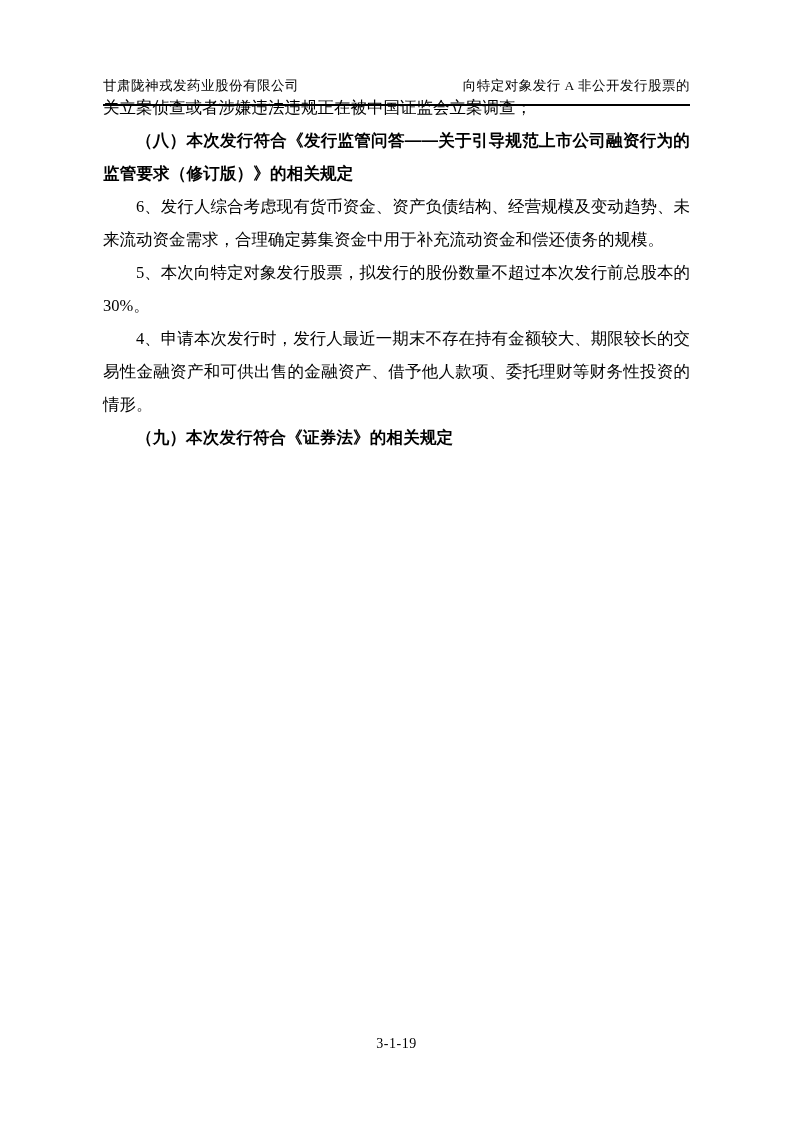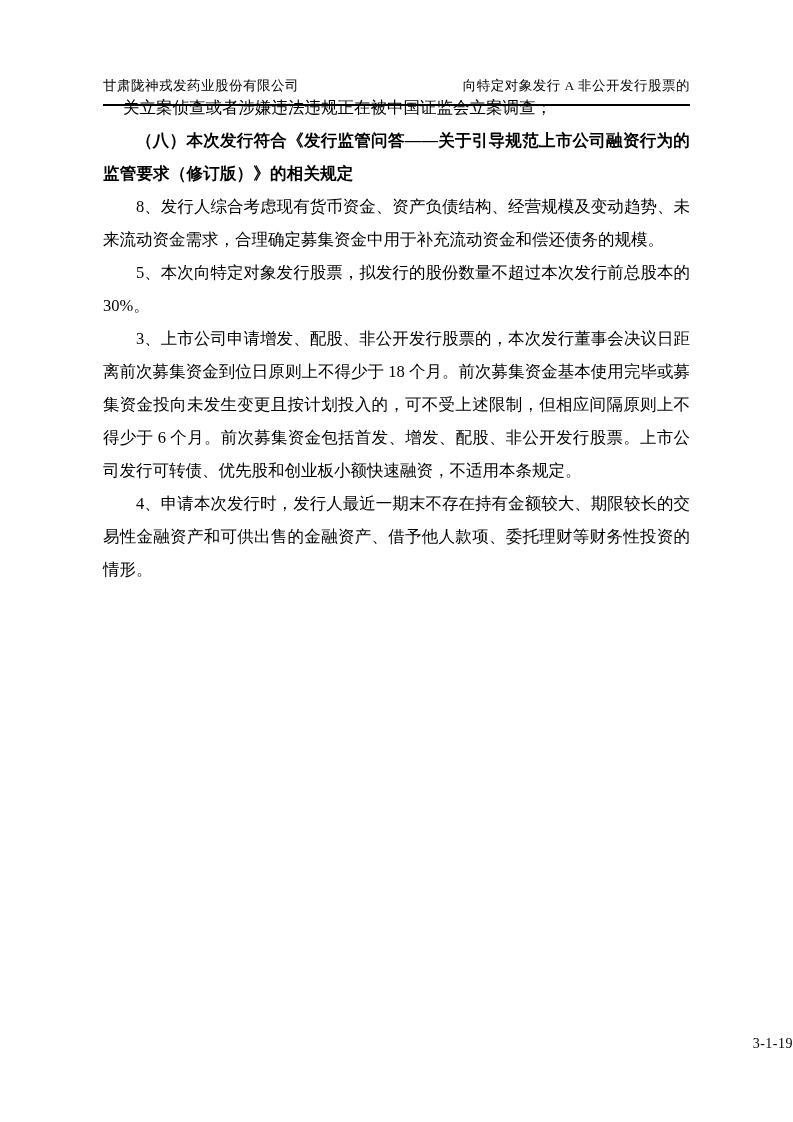"关立案侦查或者涉嫌违法违规正在被中国证监会立案调查；" .content p.continuation { margin-left: 20px -> none }
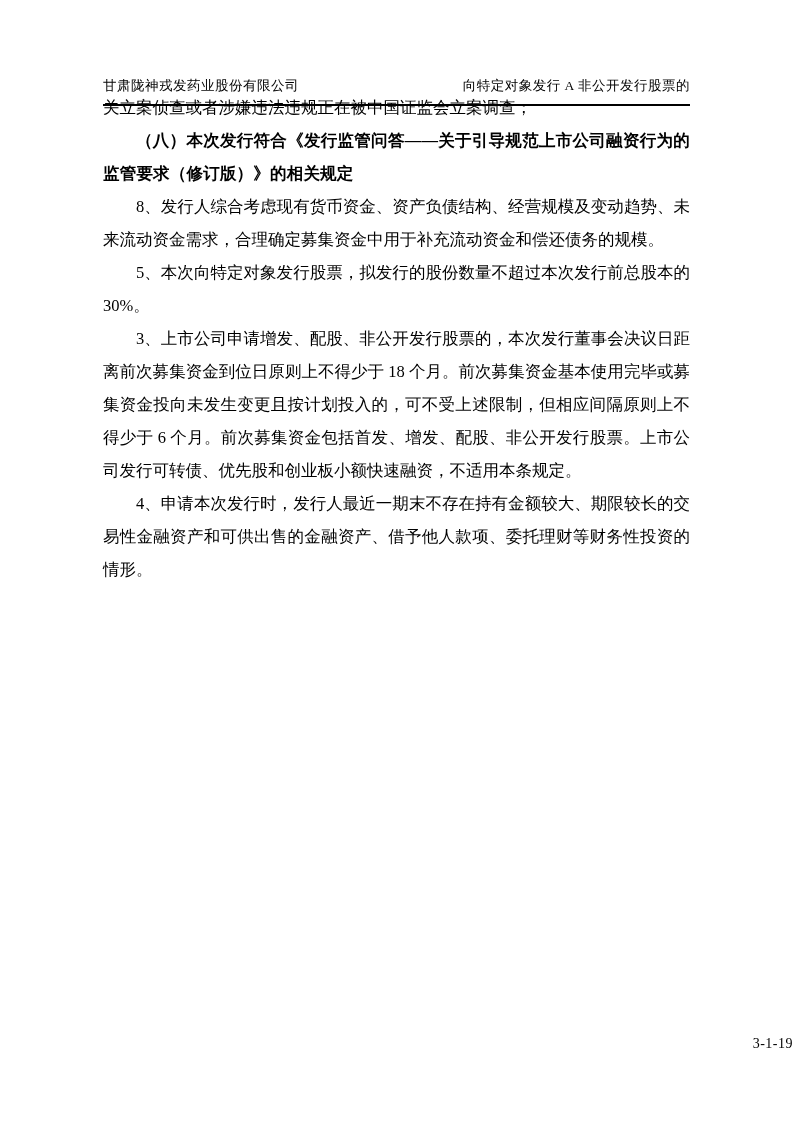"（八）本次发行符合《发行监管问答——关于引导规范上市公司融资行为的监管要求（修订" .content p.heading { font-family: Liberation Serif, serif -> Liberation Sans, sans-serif }
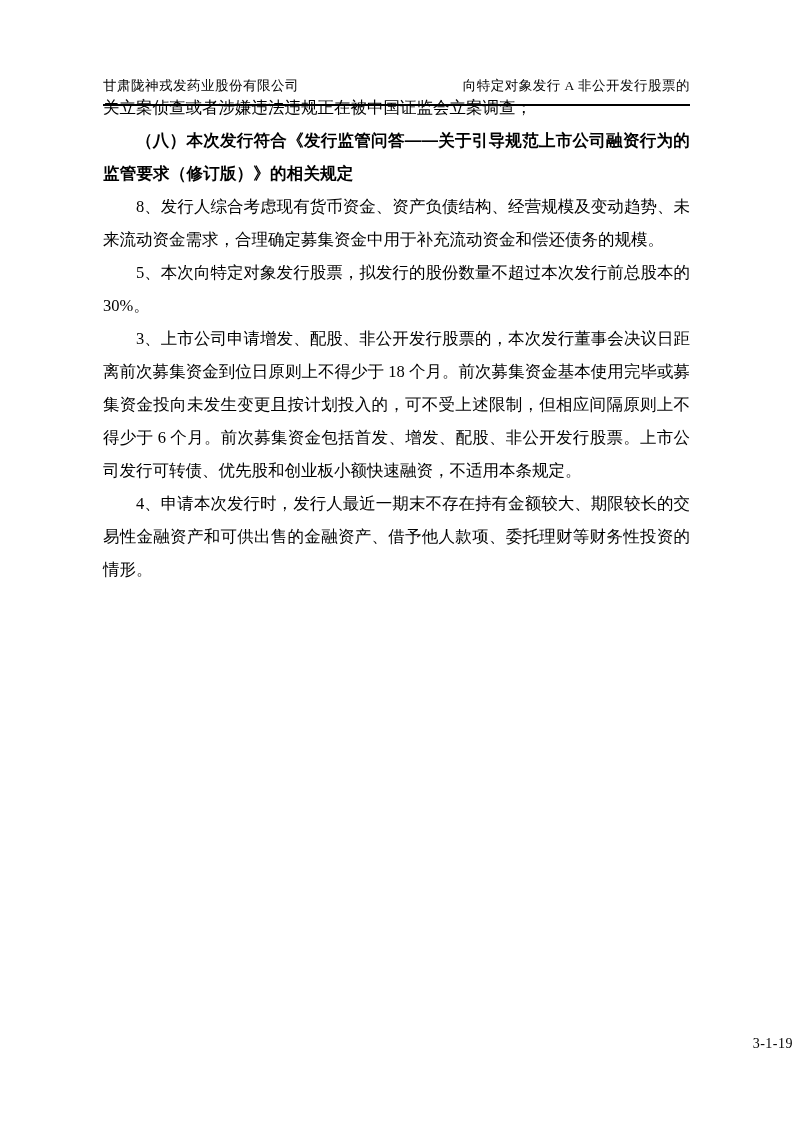"8、发行人综合考虑现有货币资金、资产负债结构、经营规模及变动趋势、未来流动资金需" p.para { text: 8 -> 6 }
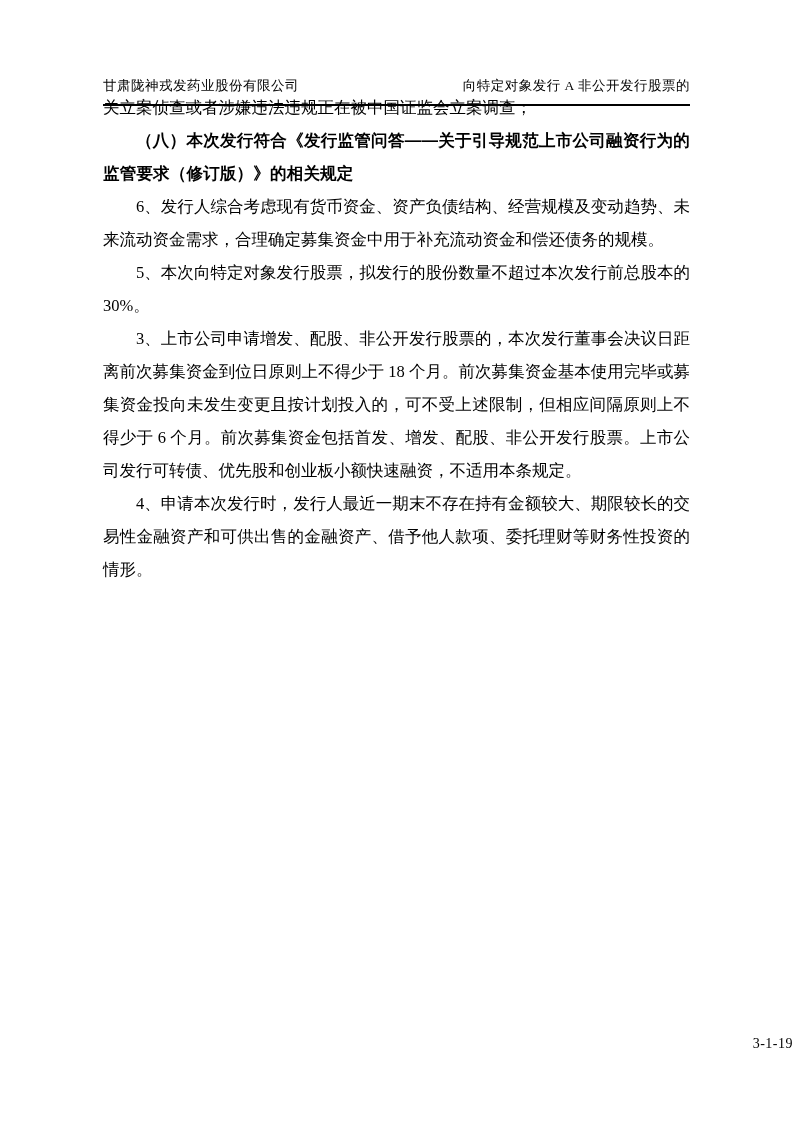"3、上市公司申请增发、配股、非公开发行股票的，本次发行董事会决议日距离前次募集资" p.para { html: <p>3、上市公司申请增发、配股、非公开发行股票的，本次发行董事会决议日距离前次募集资金到位日原则上不得少于 18 个月。前次募集资金基本使用完毕或募集资金投向未发生变更且按计划投入的，可不受上述限制，但相应间隔原则上不得少于 6 个月。前次募集资金包括首发、增发、配股、非公开发行股票。上市公司发行可转债、优先股和创业板小额快速融资，不适用本条规定。</p> -> none }
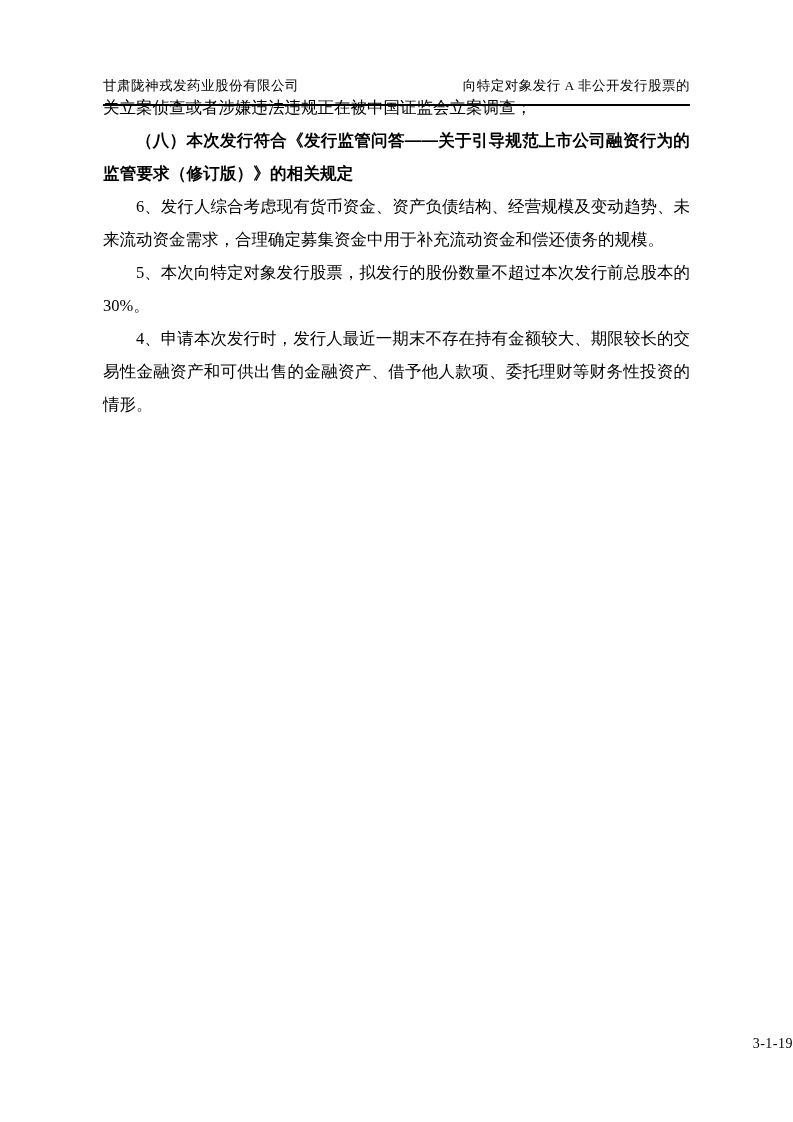"（九）本次发行符合《证券法》的相关规定" p.heading { html: none -> <p>（九）本次发行符合《证券法》的相关规定</p> }
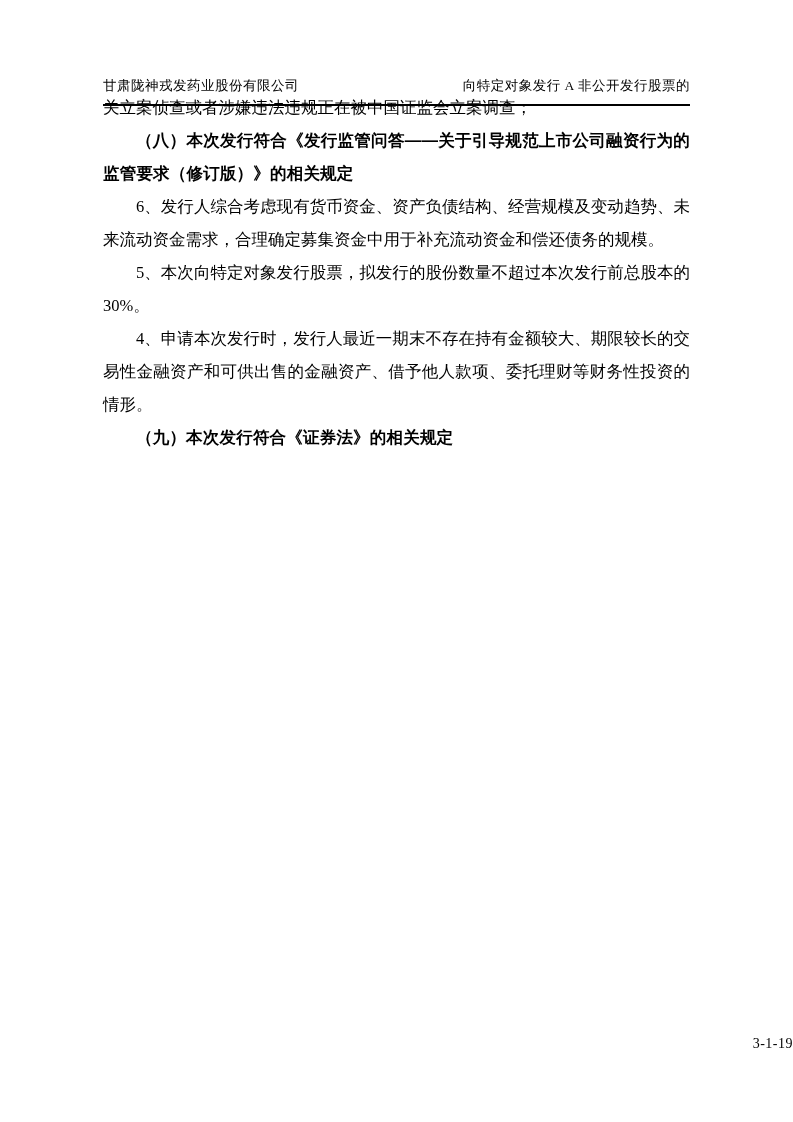"3-1-19" .footer { text-align: right -> center }
